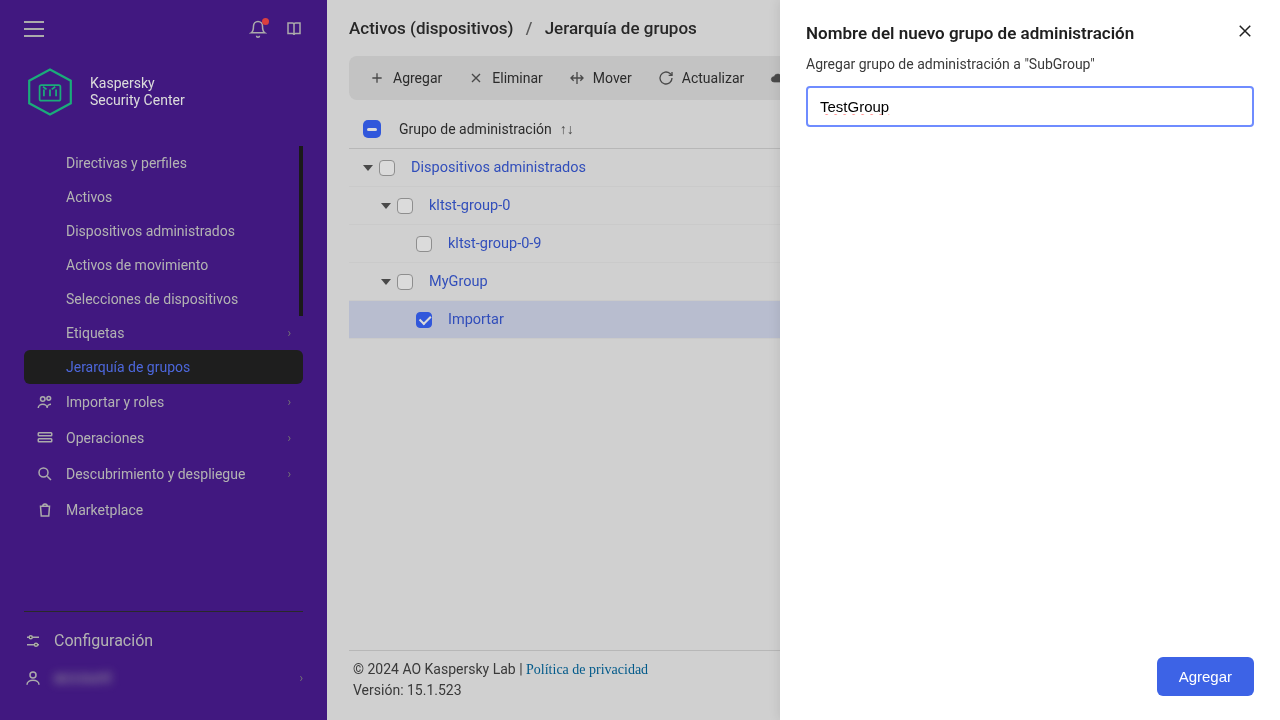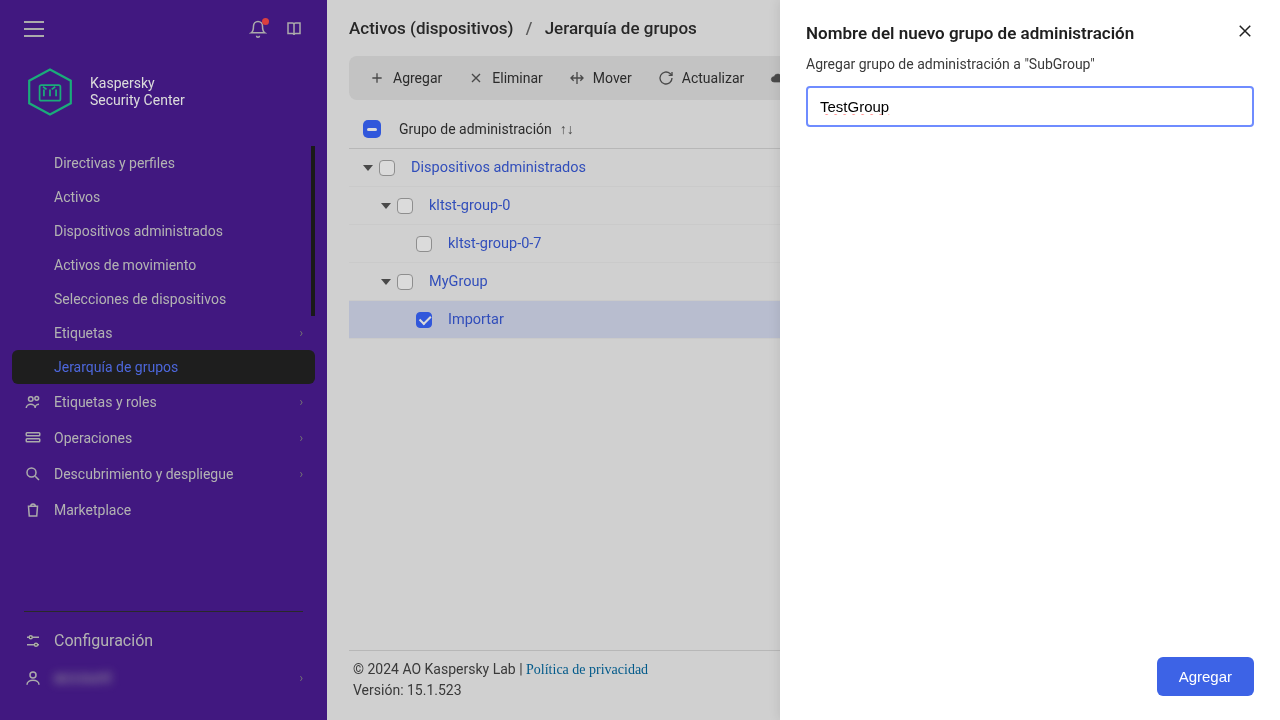"Directivas y perfiles" .nav { padding: 0 12px -> 0 24px }
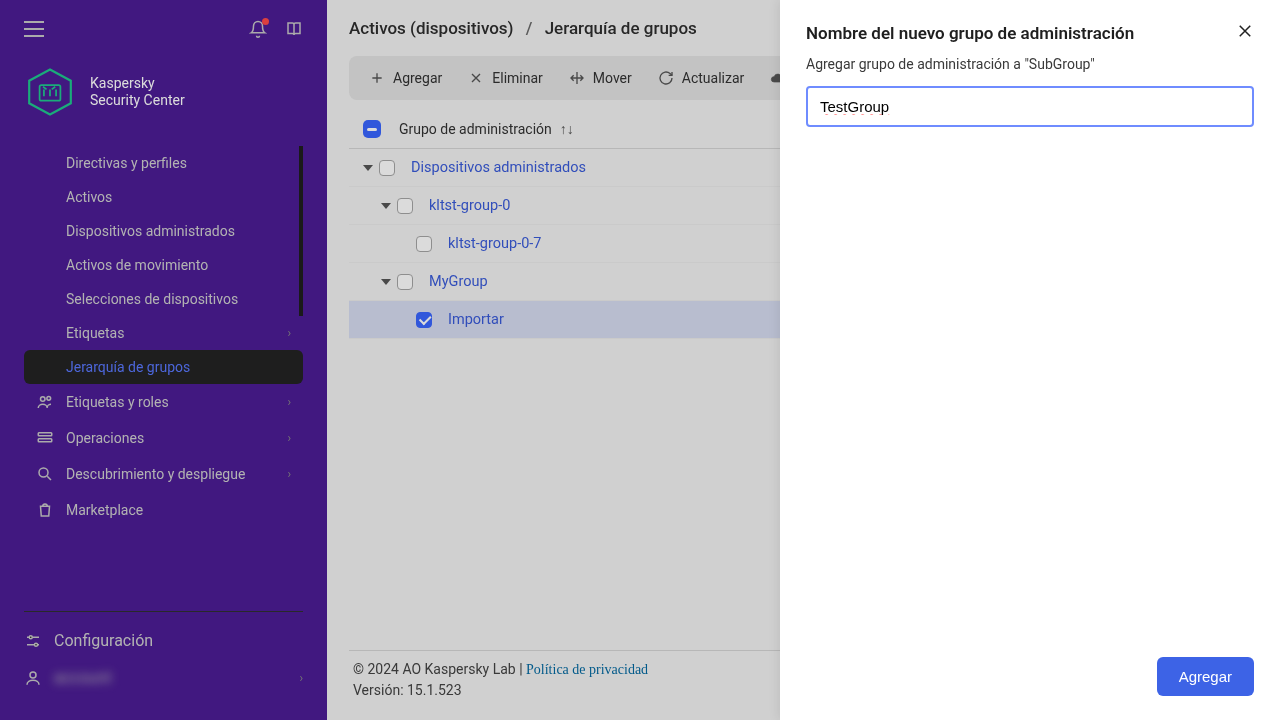"kltst-group-0-7" a.link { text: kltst-group-0-7 -> kltst-group-0-9 }
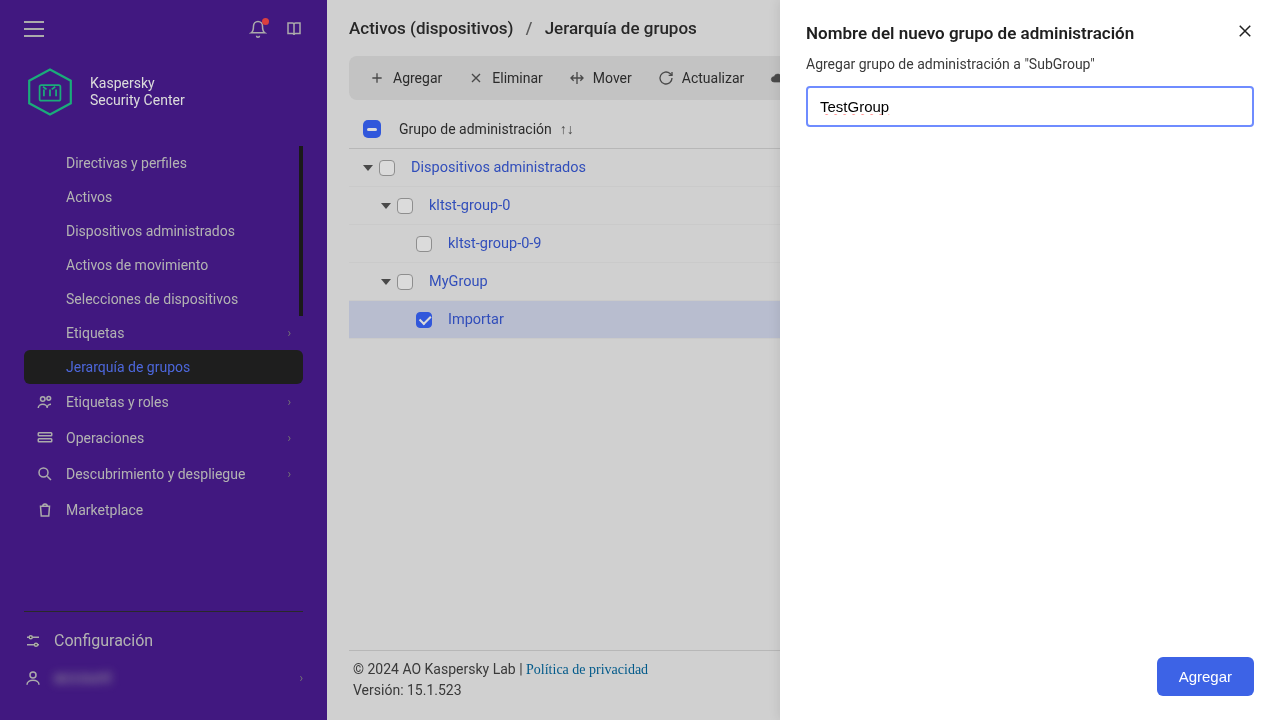"Etiquetas y roles" span { text: Etiquetas -> Importar }
